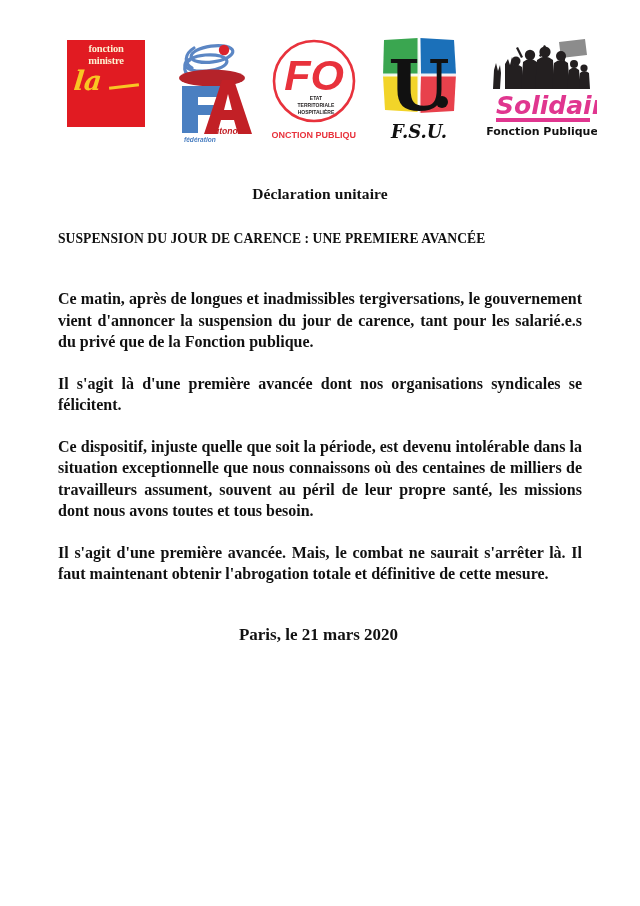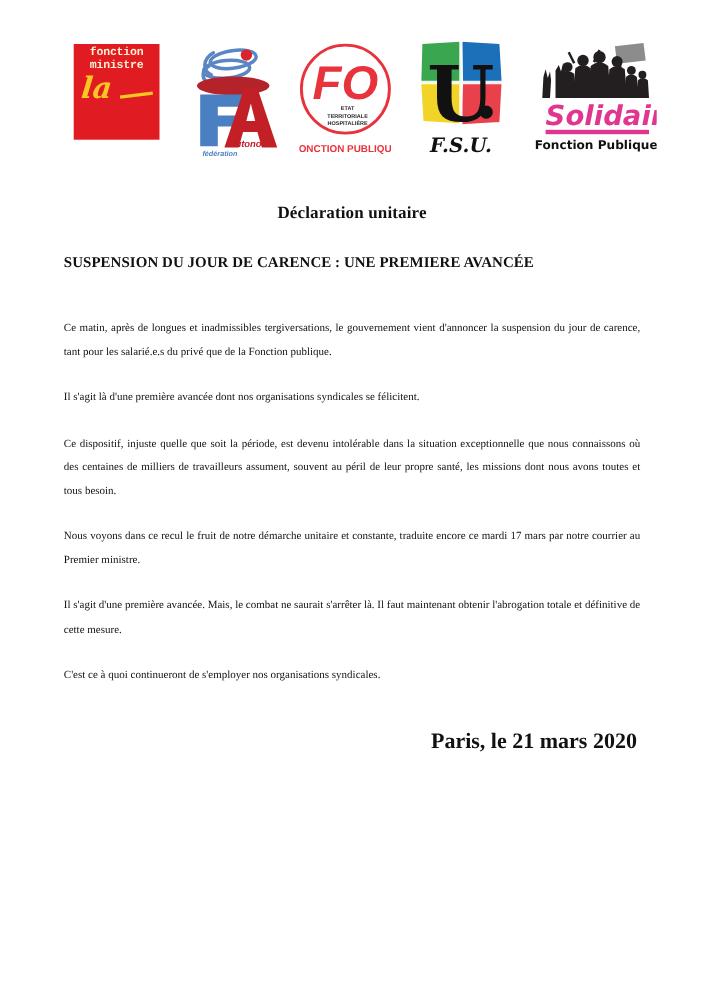"fonction" .cgt-fp { font-family: Liberation Mono, monospace -> Liberation Serif, serif }
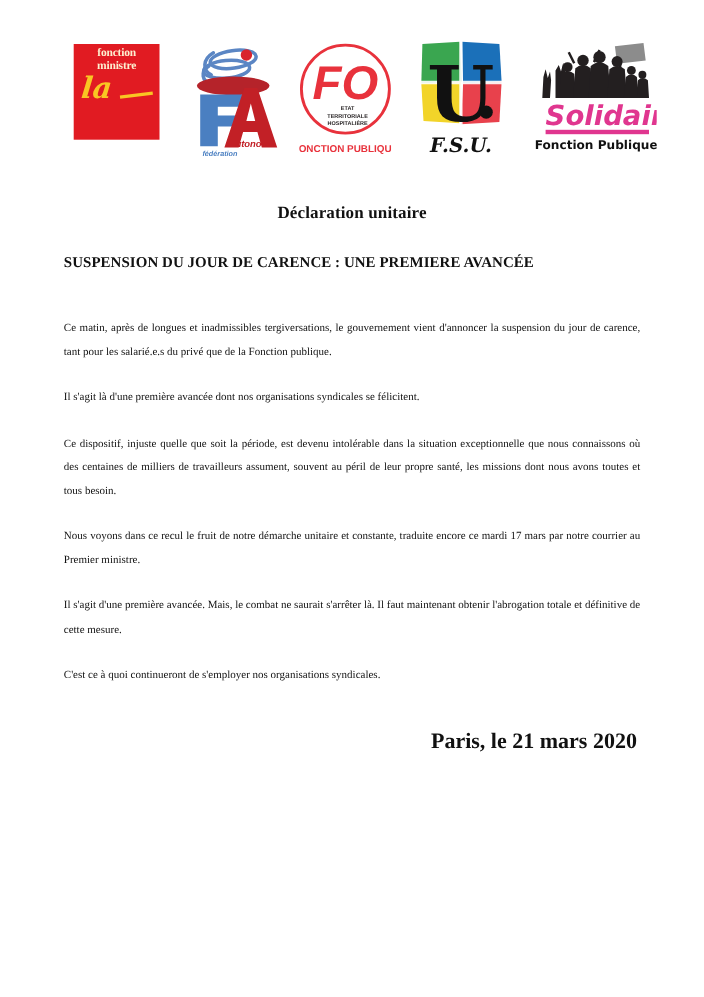"Ce matin, après de longues" .para { font-size: 10px -> 16px; font-weight: normal -> bold }
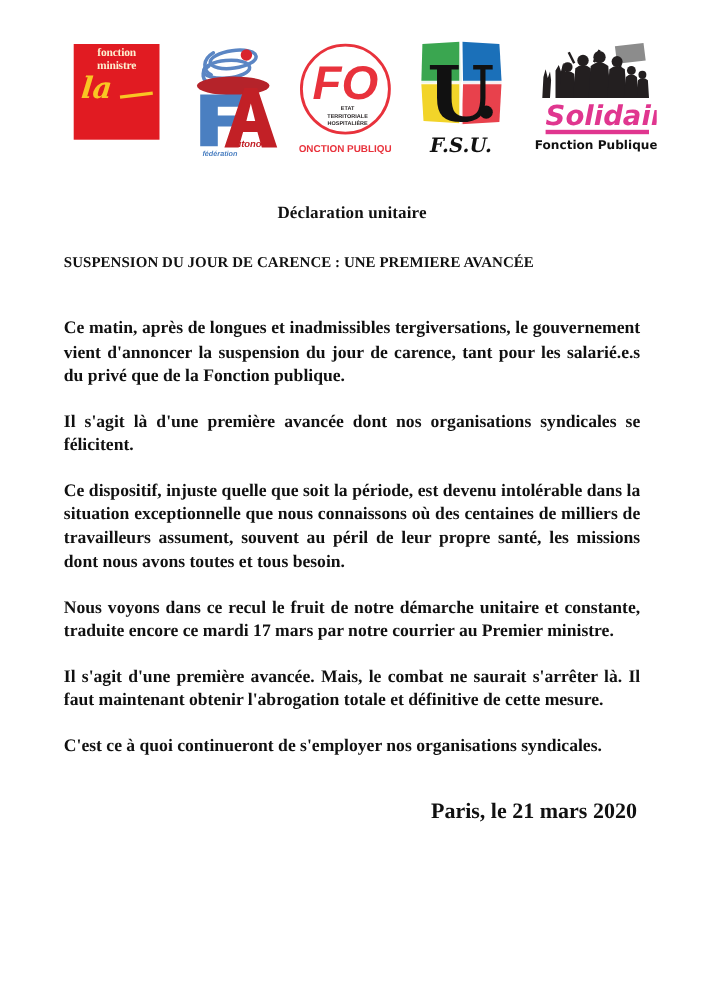"Nous voyons dans ce recul" p.para { html: <p>Nous voyons dans ce recul le fruit de notre démarche unitaire et constante, traduite encore ce mardi 17 mars par notre courrier au Premier ministre.</p> -> none }
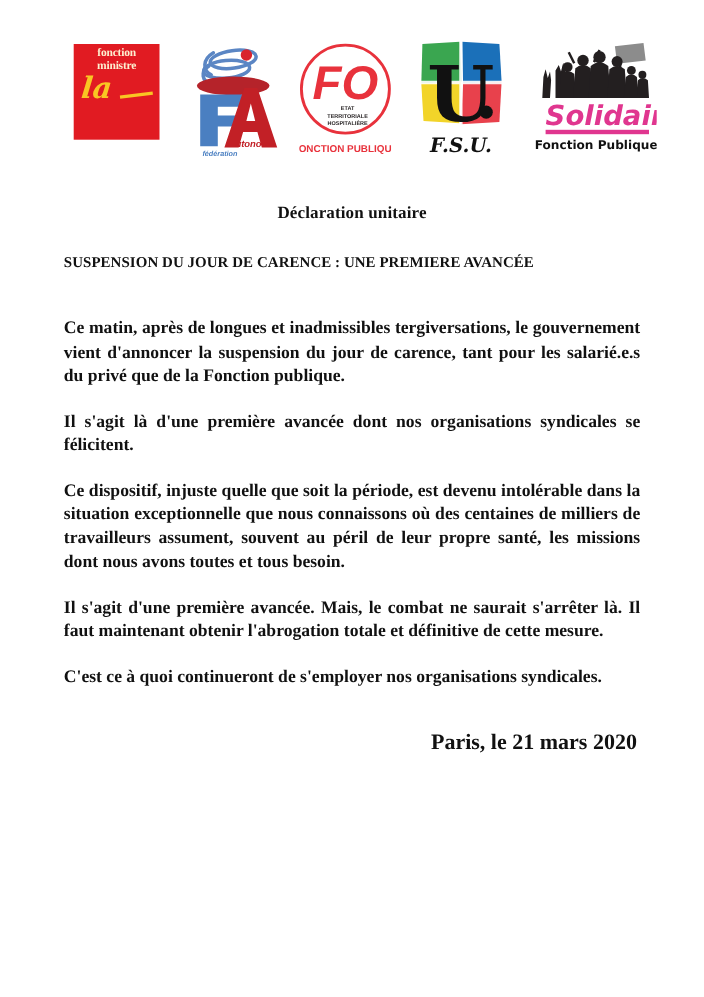"C'est ce à quoi continueront" p.para { html: <p>C'est ce à quoi continueront de s'employer nos organisations syndicales.</p> -> none }
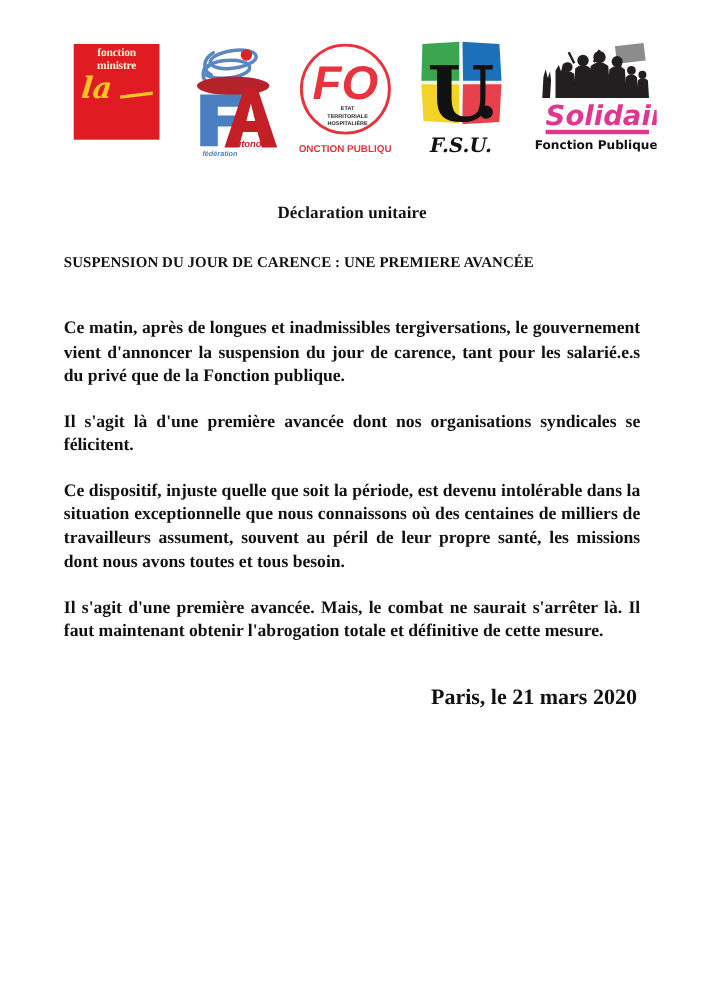"Paris, le 21 mars 2020" .signoff { font-size: 20px -> 17px; text-align: right -> center }
